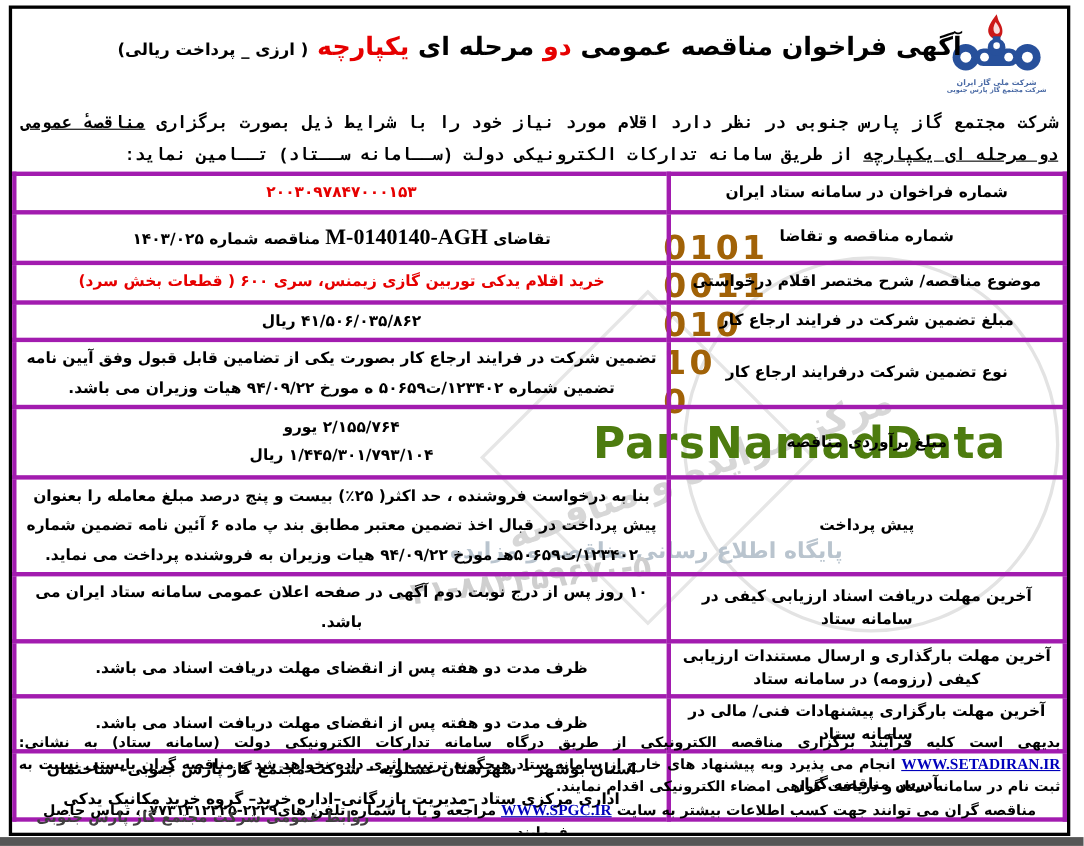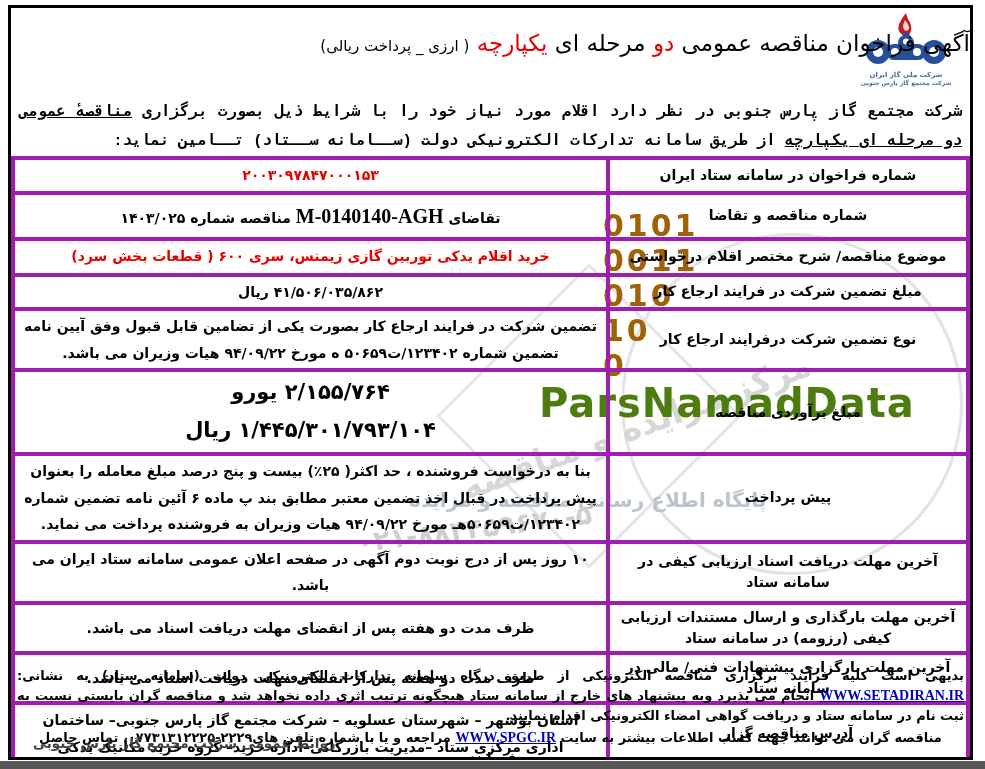"آگهی فراخوان مناقصه عمومی دو" .title { font-weight: normal -> bold; text-align: none -> center }
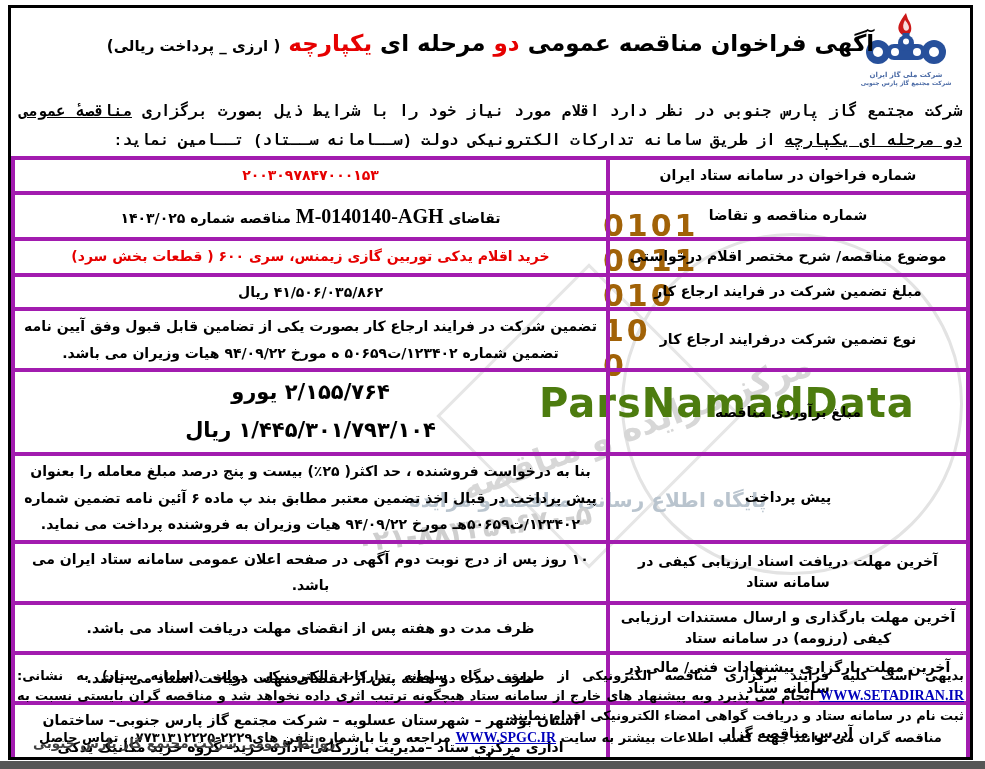"۲/۱۵۵/۷۶۴ یورو" .v-line { font-size: 21px -> 14px }
